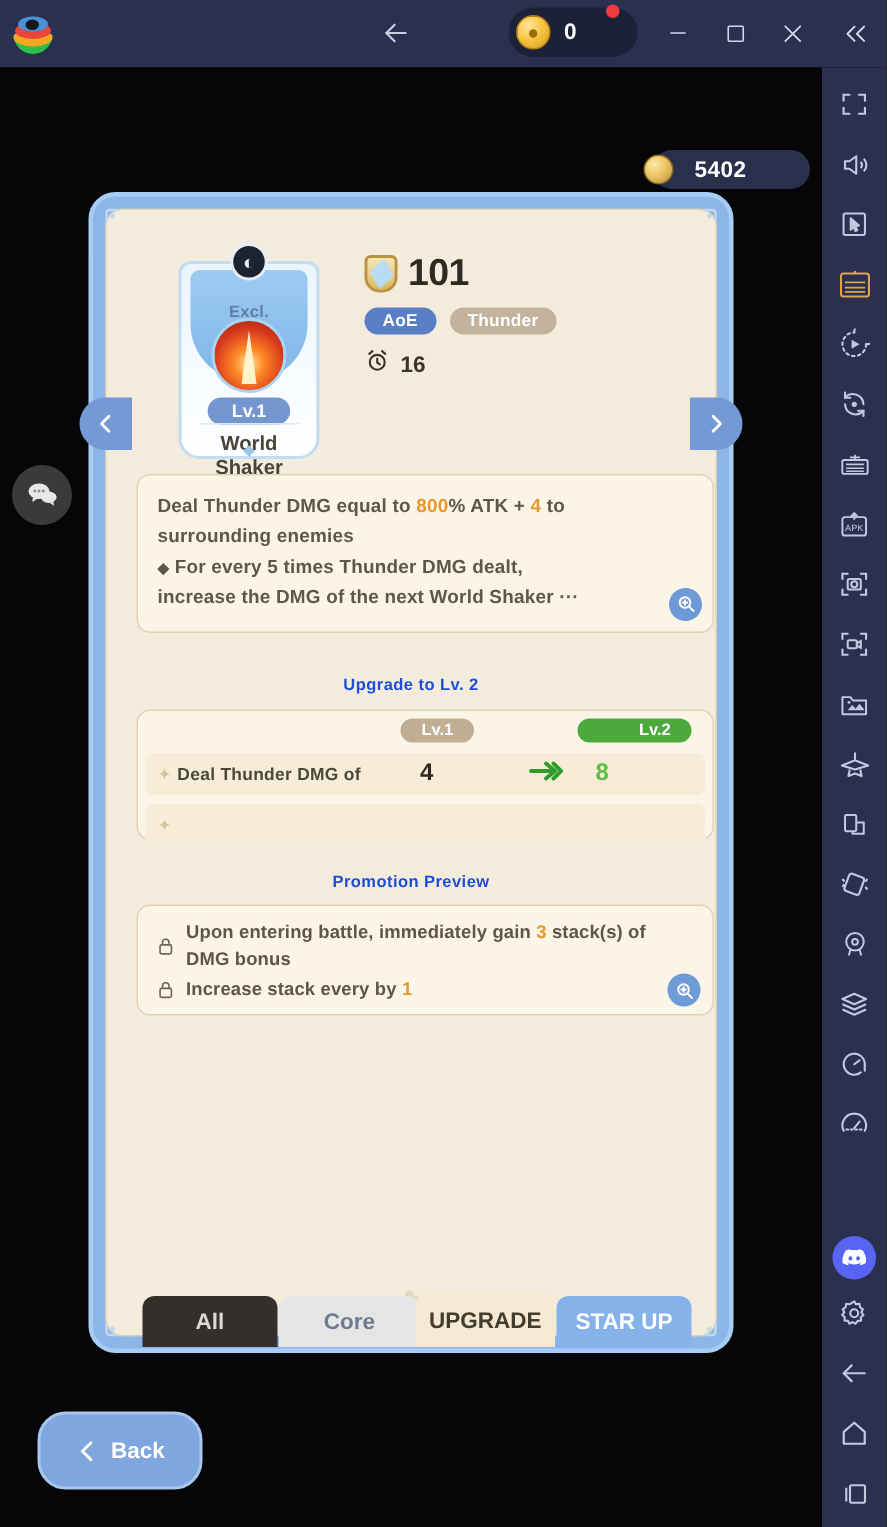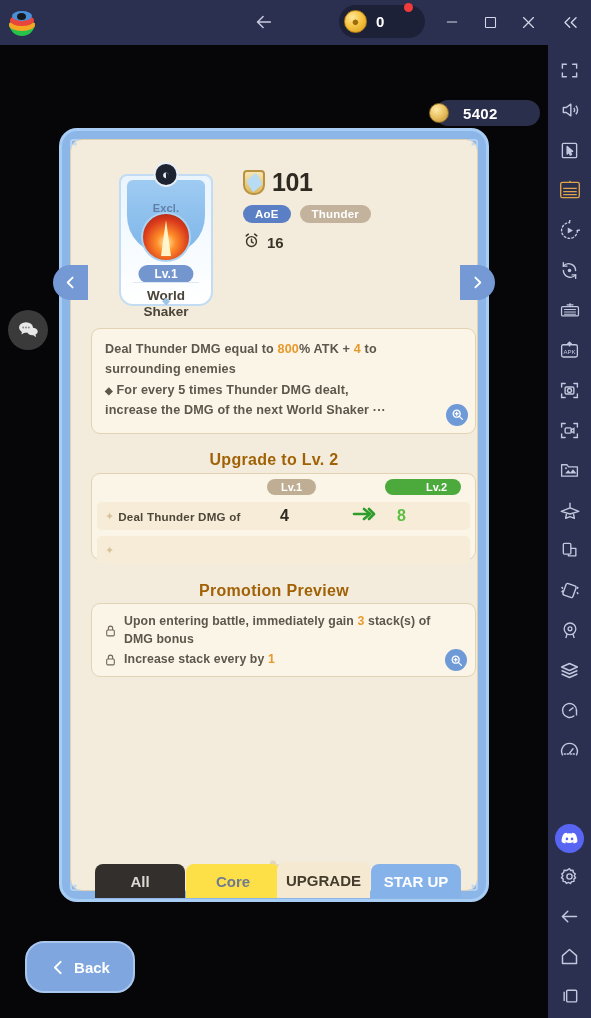"Deal Thunder DMG equal to" .desc-box { top: 188px -> 176px }
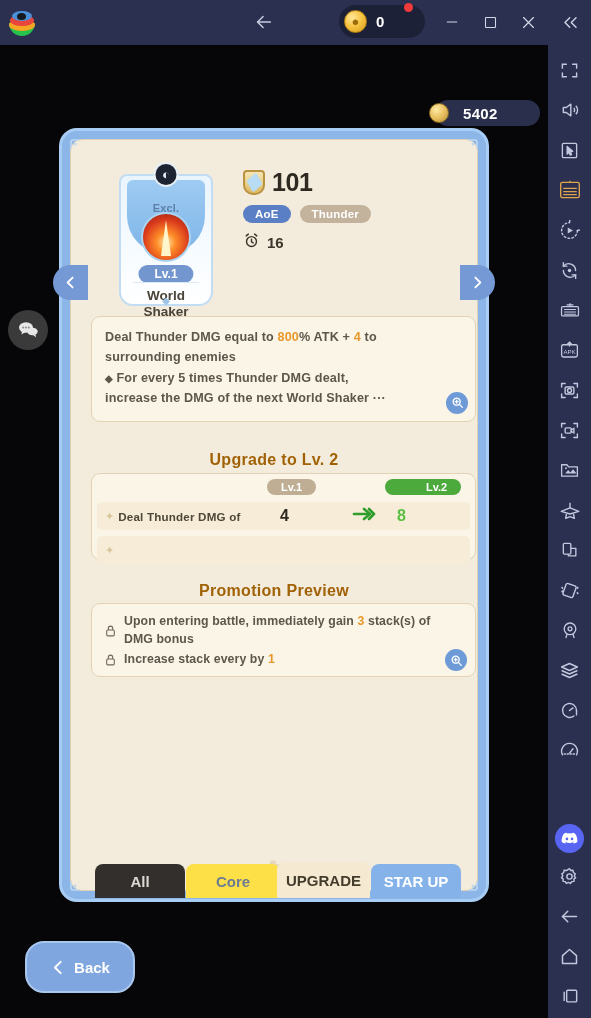"Upgrade to Lv. 2" .sec-title { color: #a16207 -> #1d4ed8; font-size: 16px -> 11px }
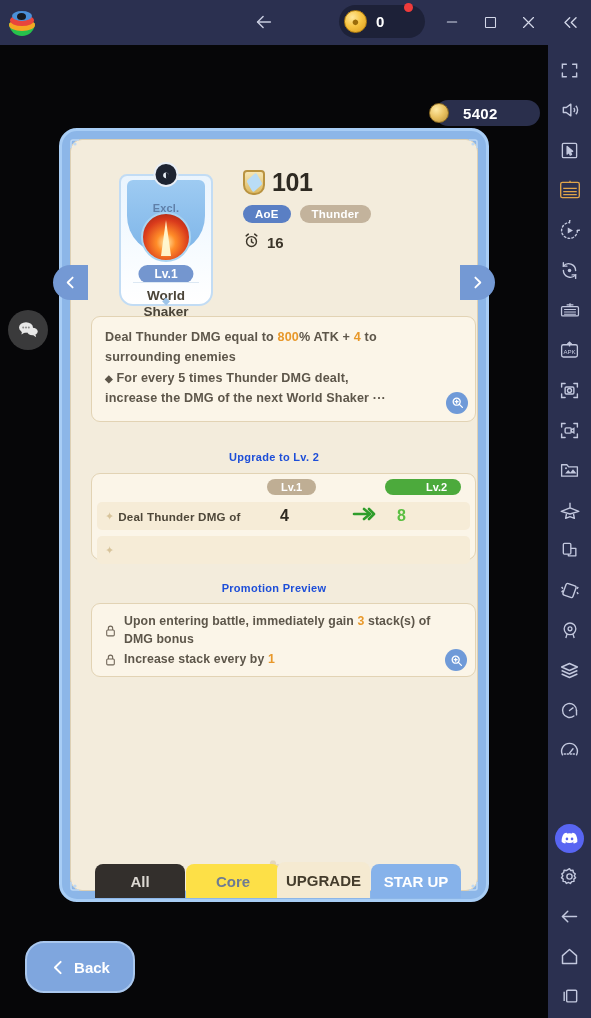"Core" .tab.core { background: #fde047 -> #e5e5e5 }
